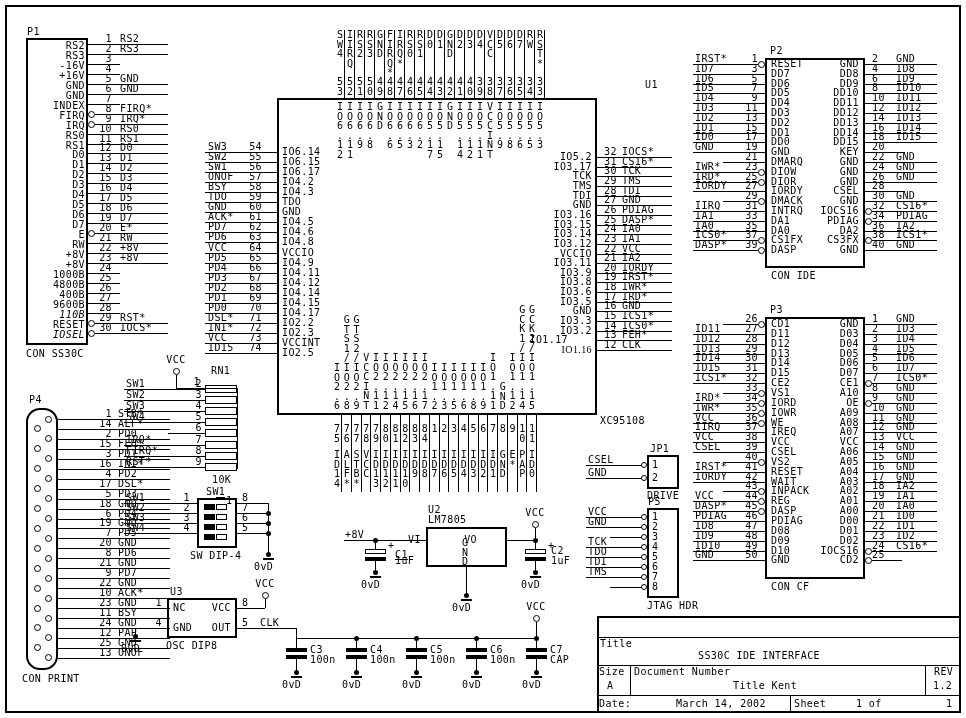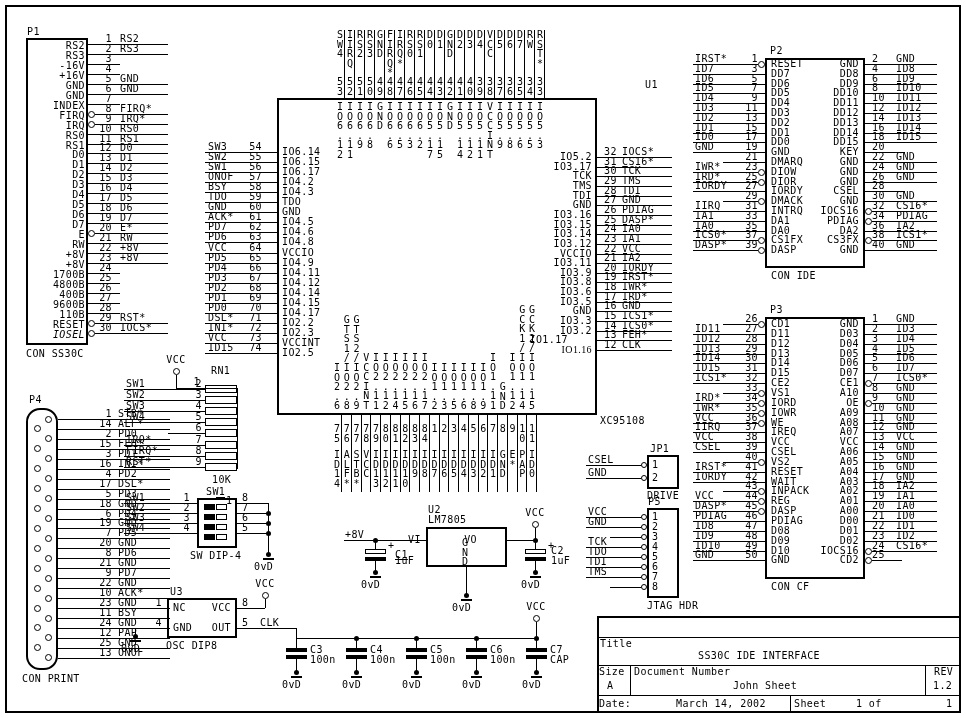"1700B" div.t { text: 1700B -> 1000B }
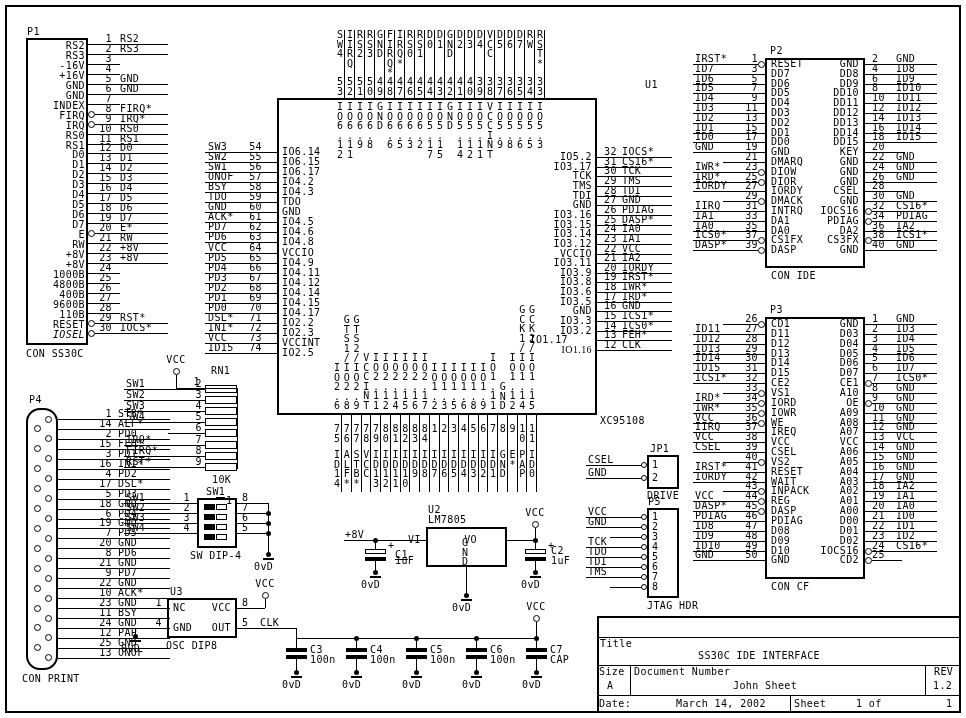"110B" div.t { font-style: none -> italic }
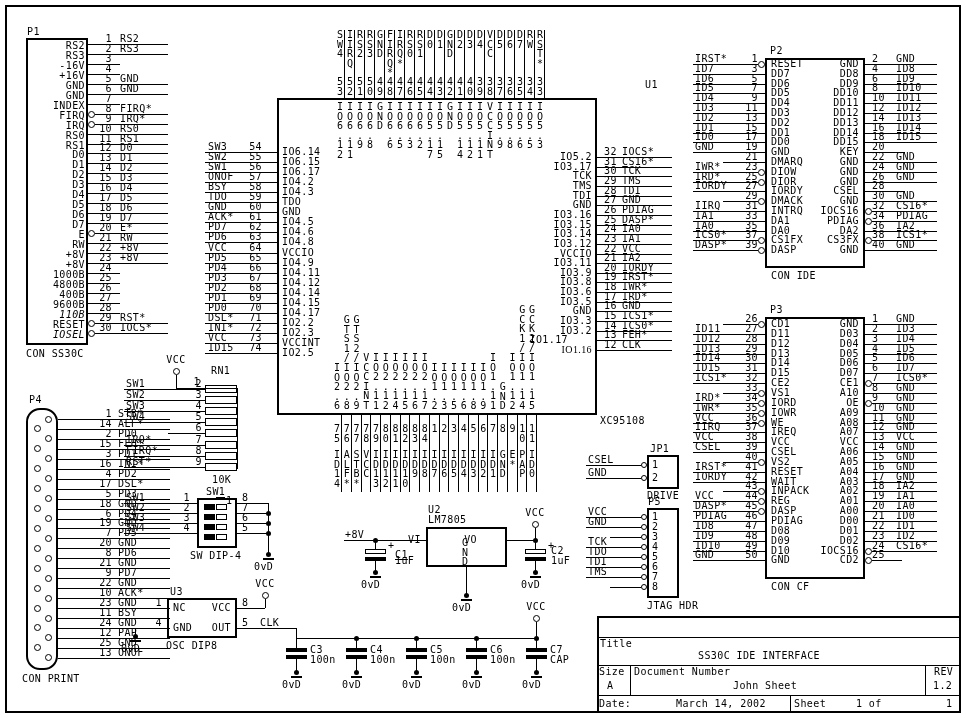"John Sheet" div.t { text: John Sheet -> Title Kent }
